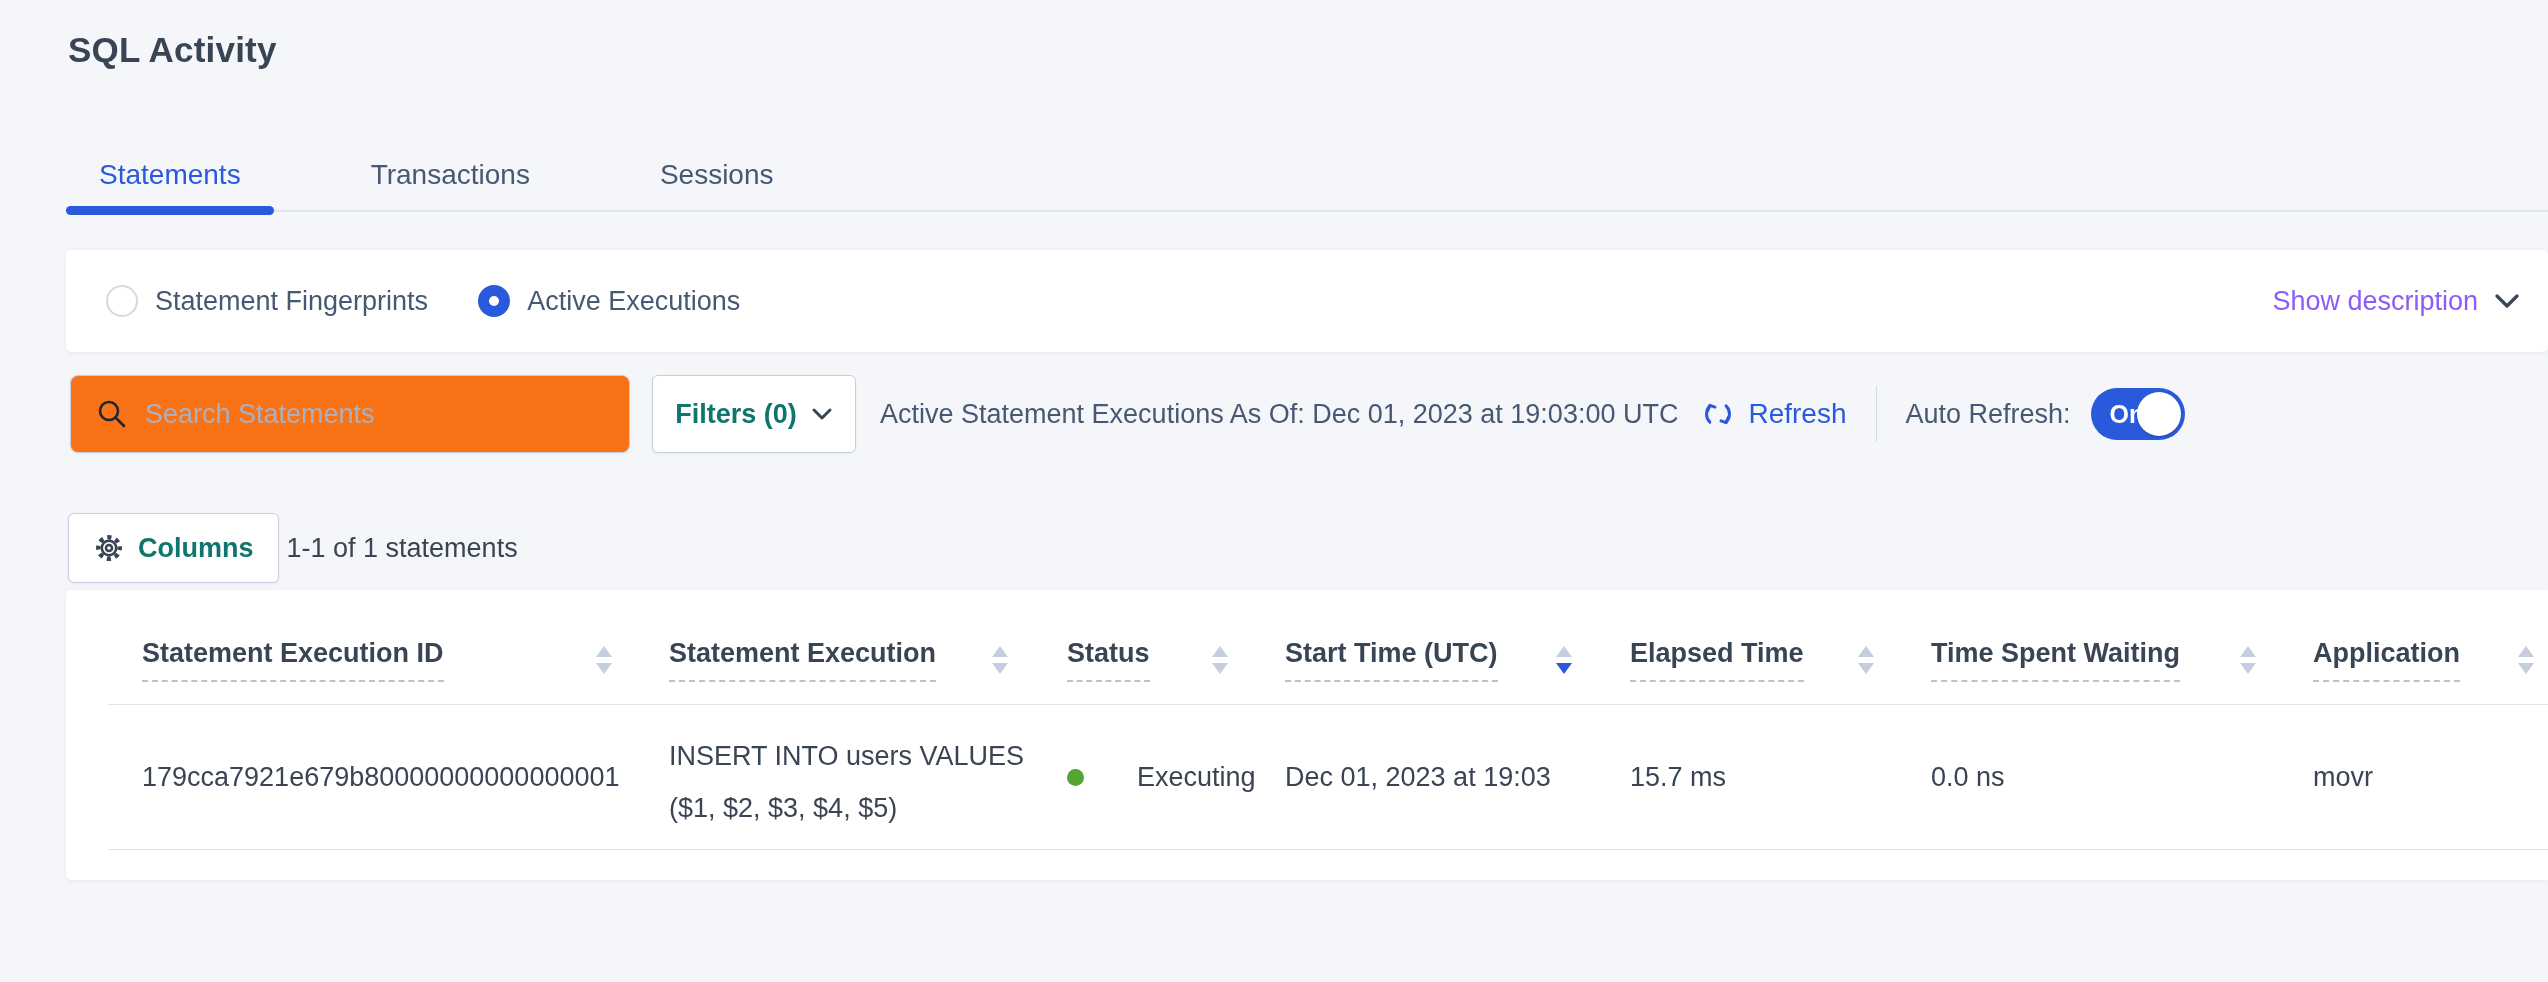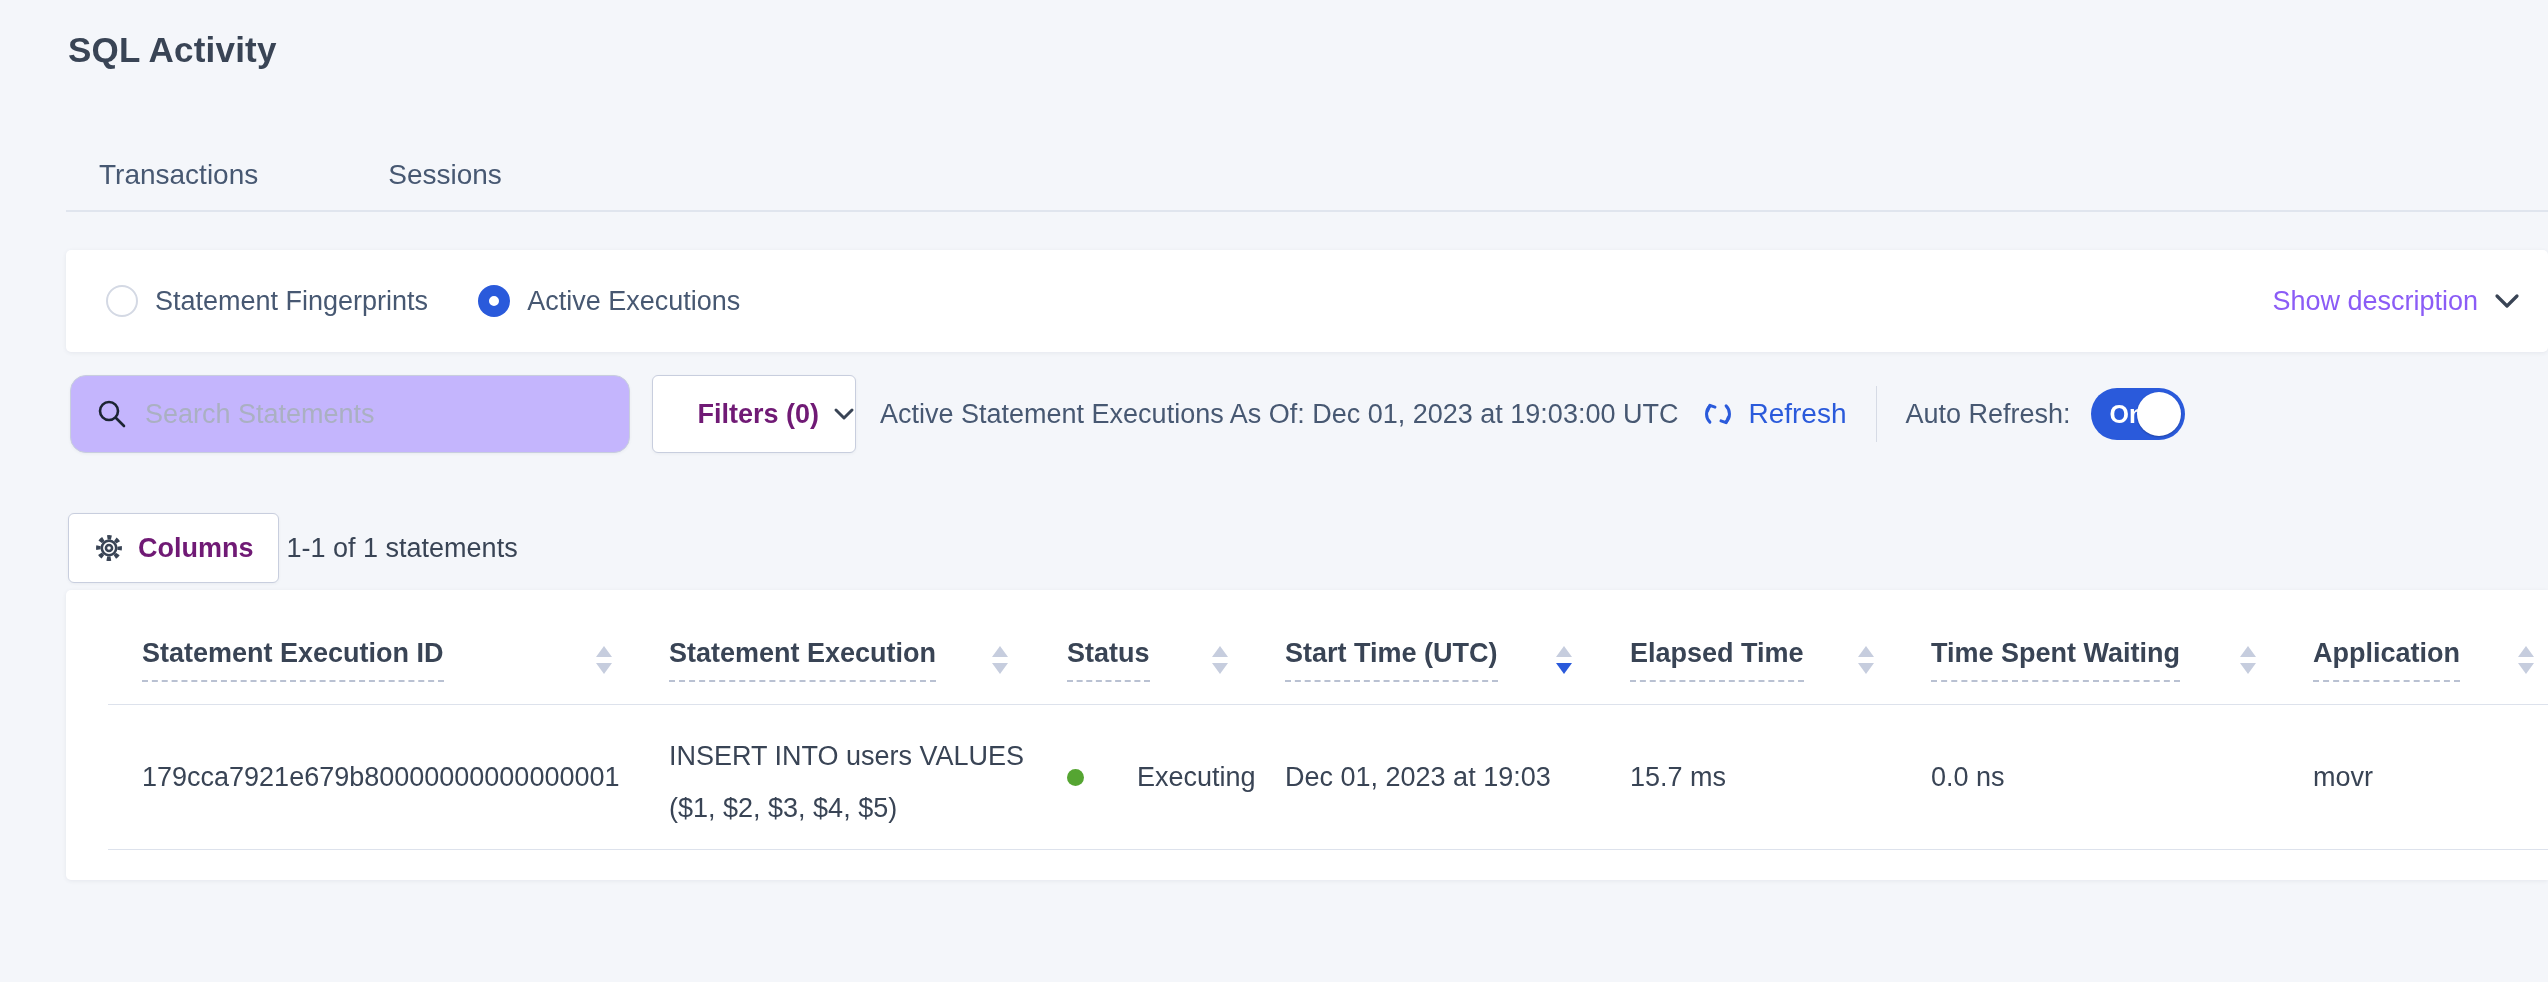"Statements" div.tab { html: none -> <div>Statements</div> }
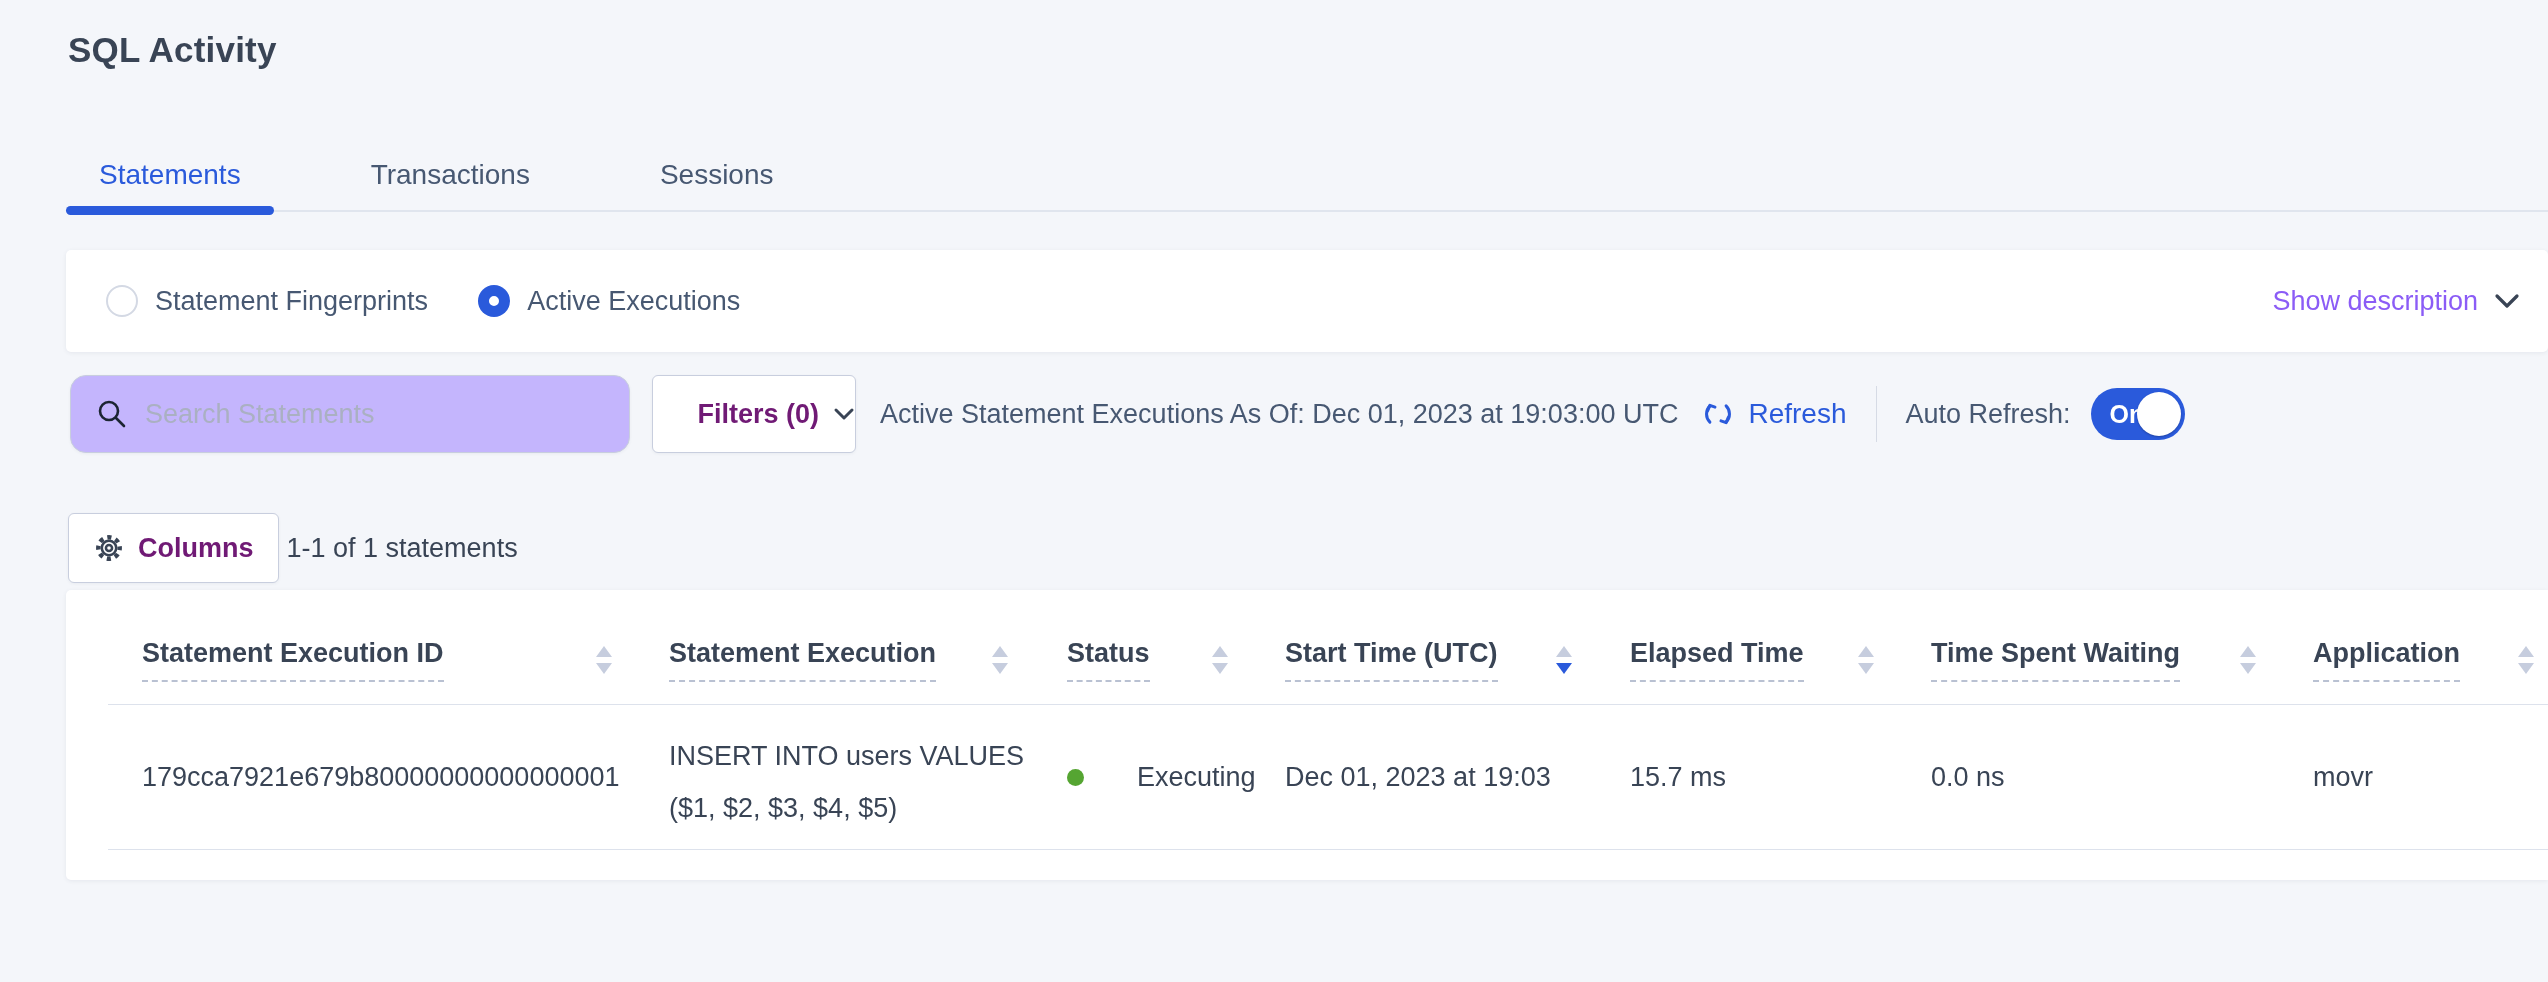"Search Statements" .search-box { background: #c4b5fd -> #f97316; border-radius: 16px -> 8px }
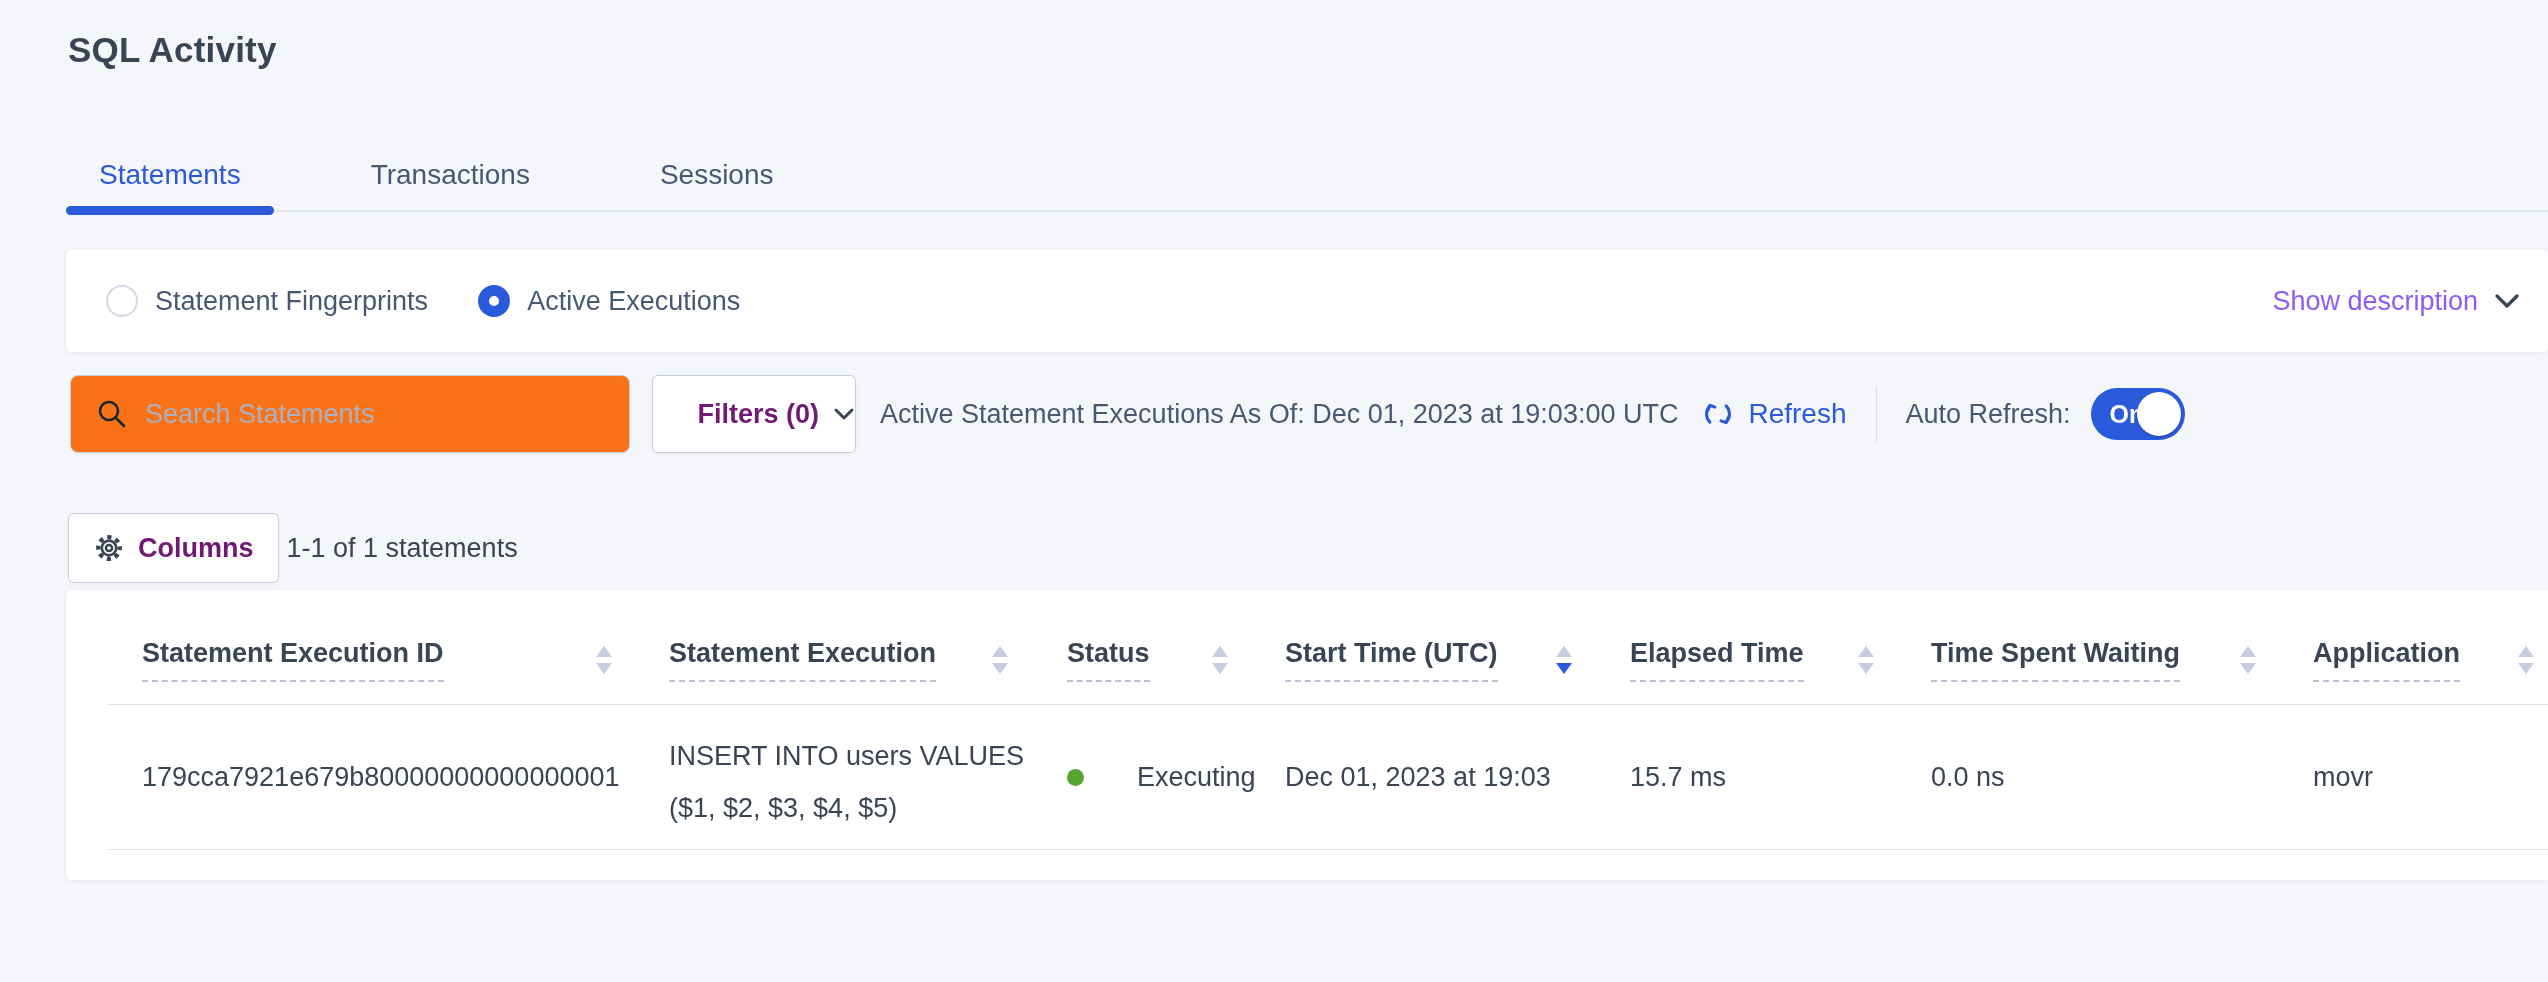"Filters (0)" .btn { color: #701a75 -> #0f766e; justify-content: flex-end -> center }
